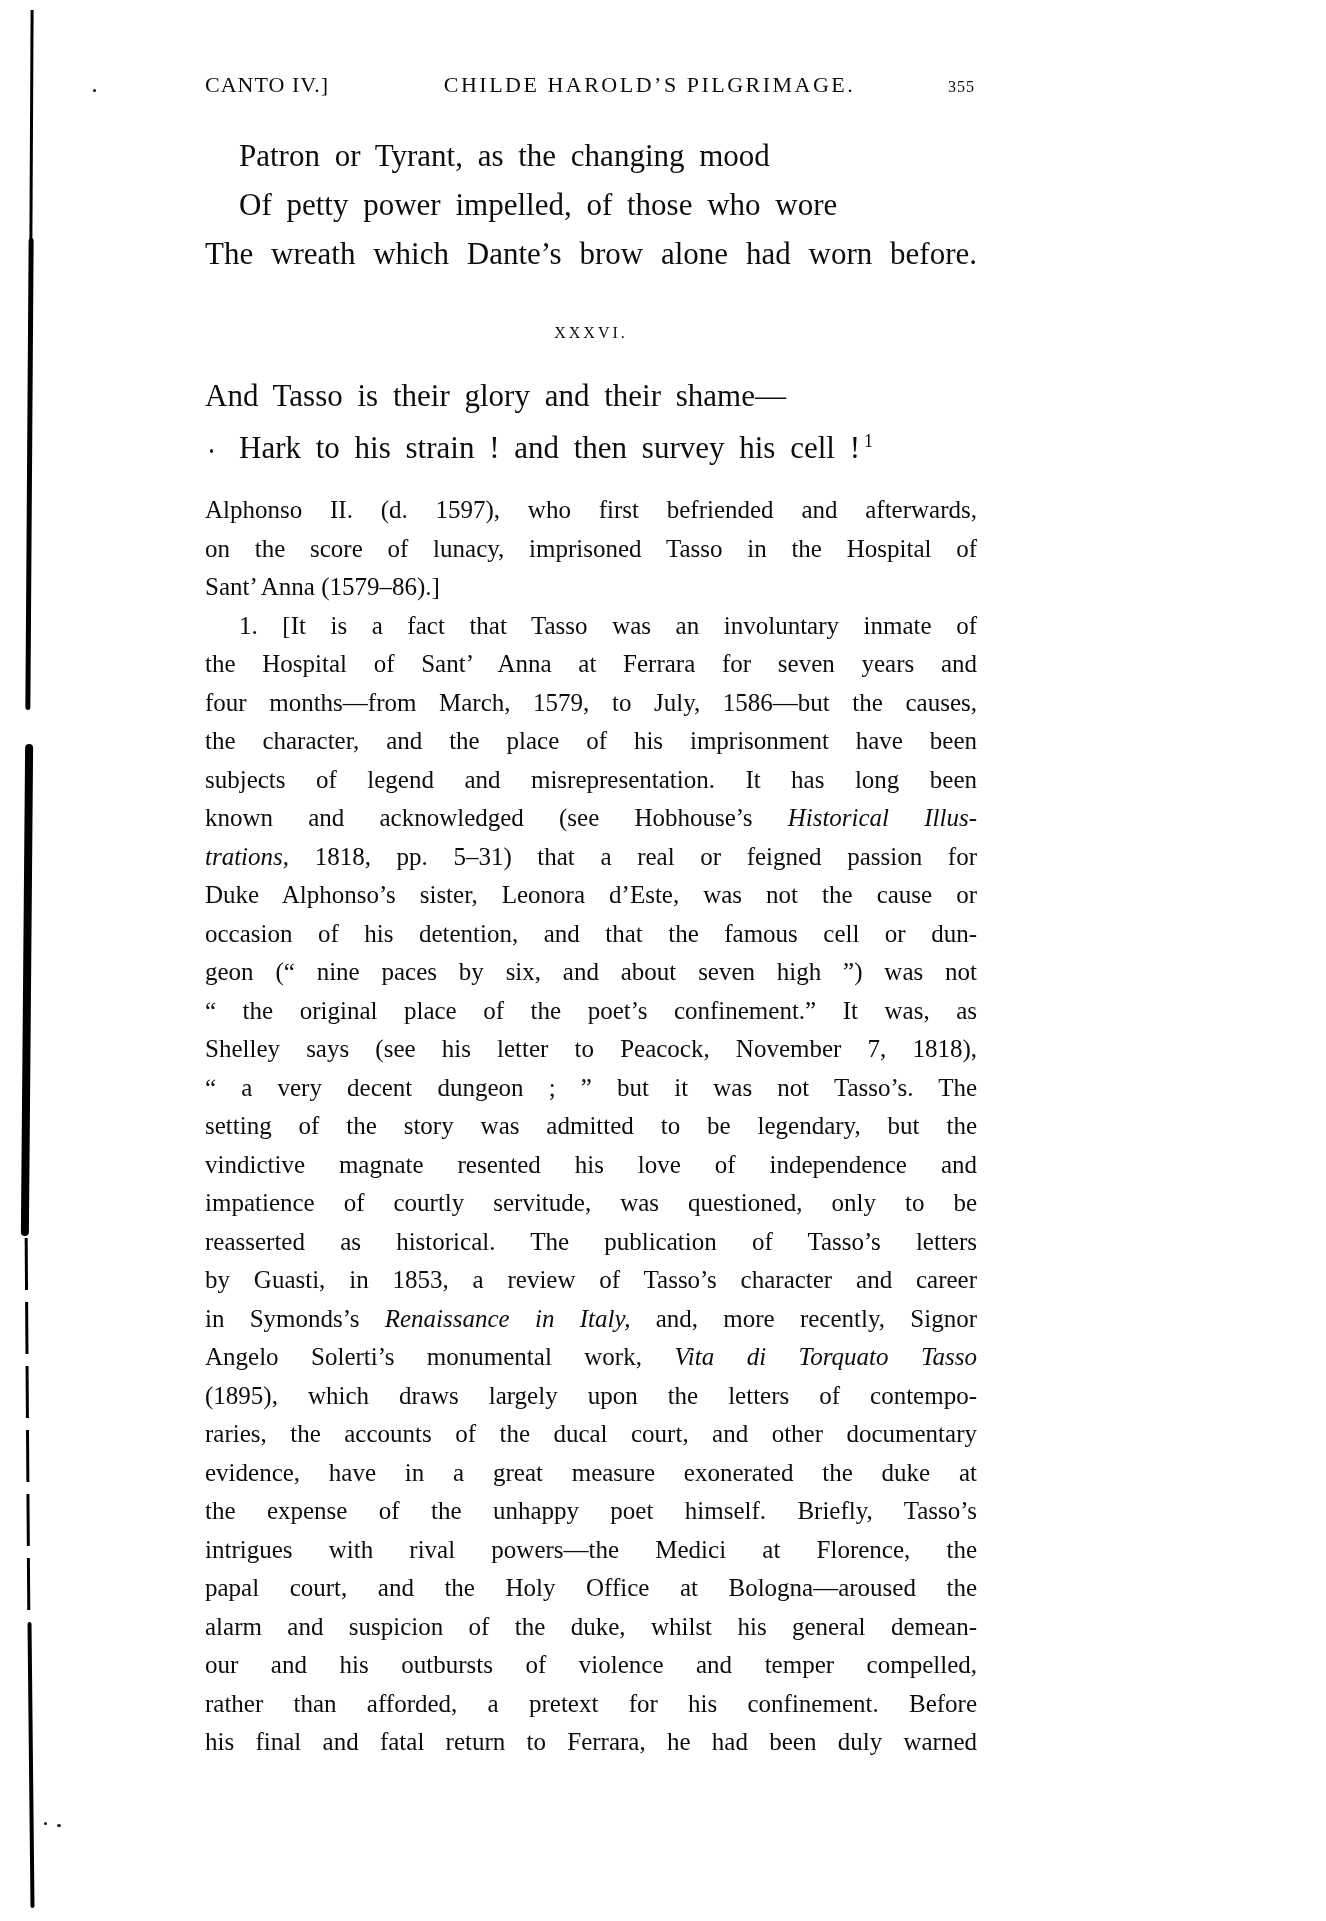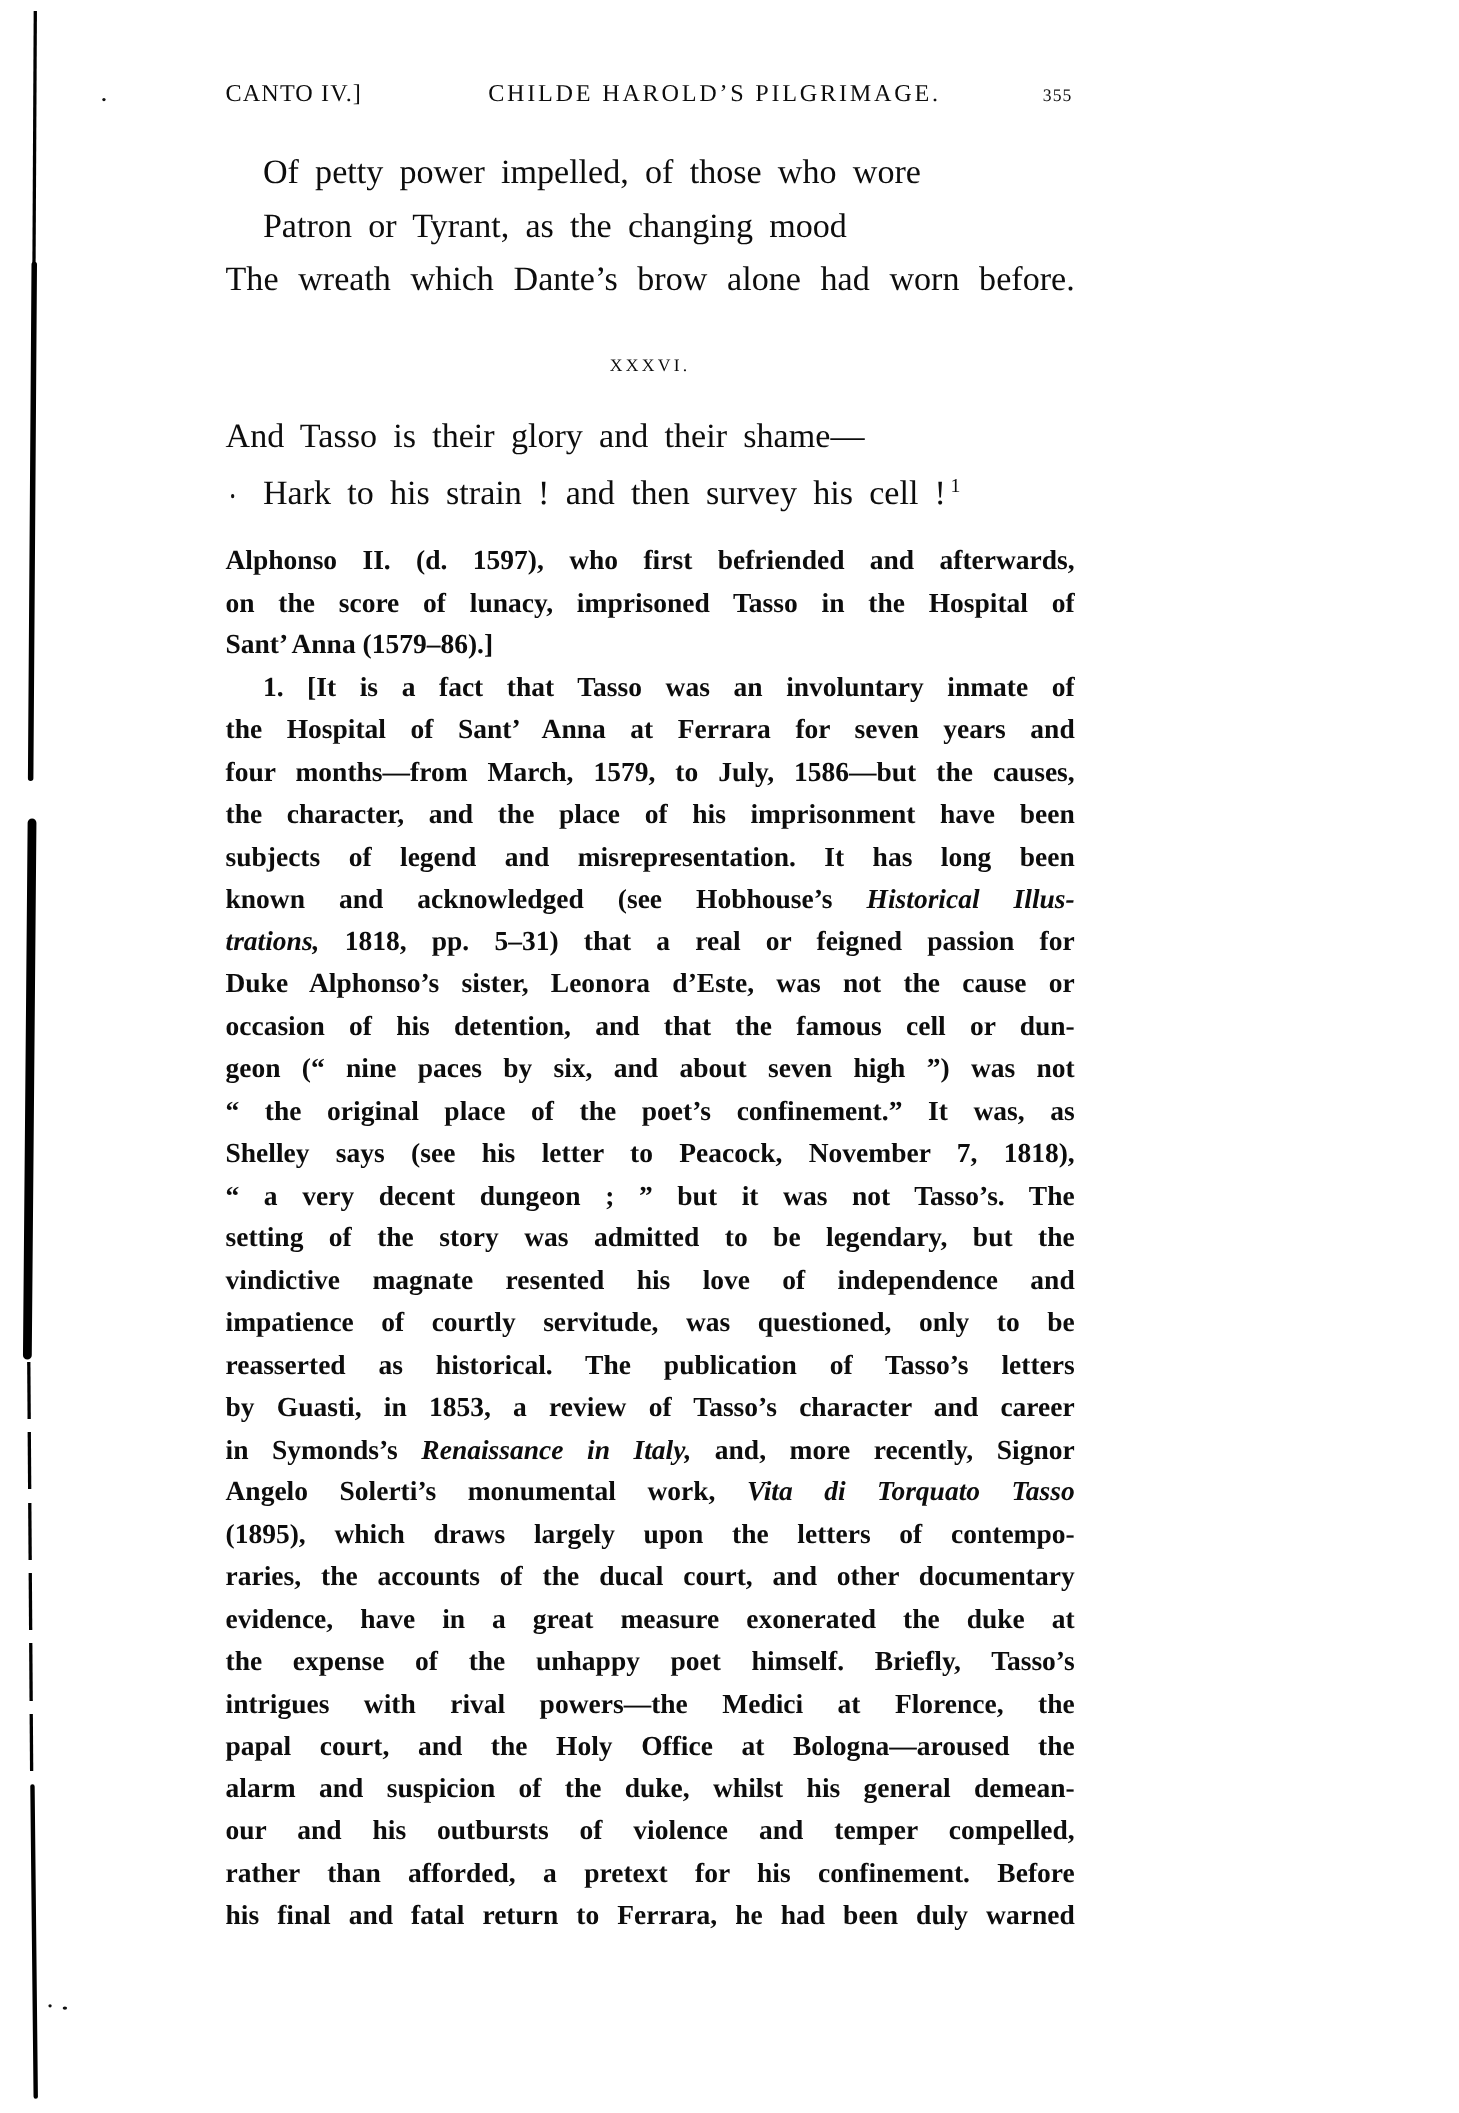"Of petty power impelled, of" div.line { order: before "Patron or Tyrant, as the" -> after "Patron or Tyrant, as the" }
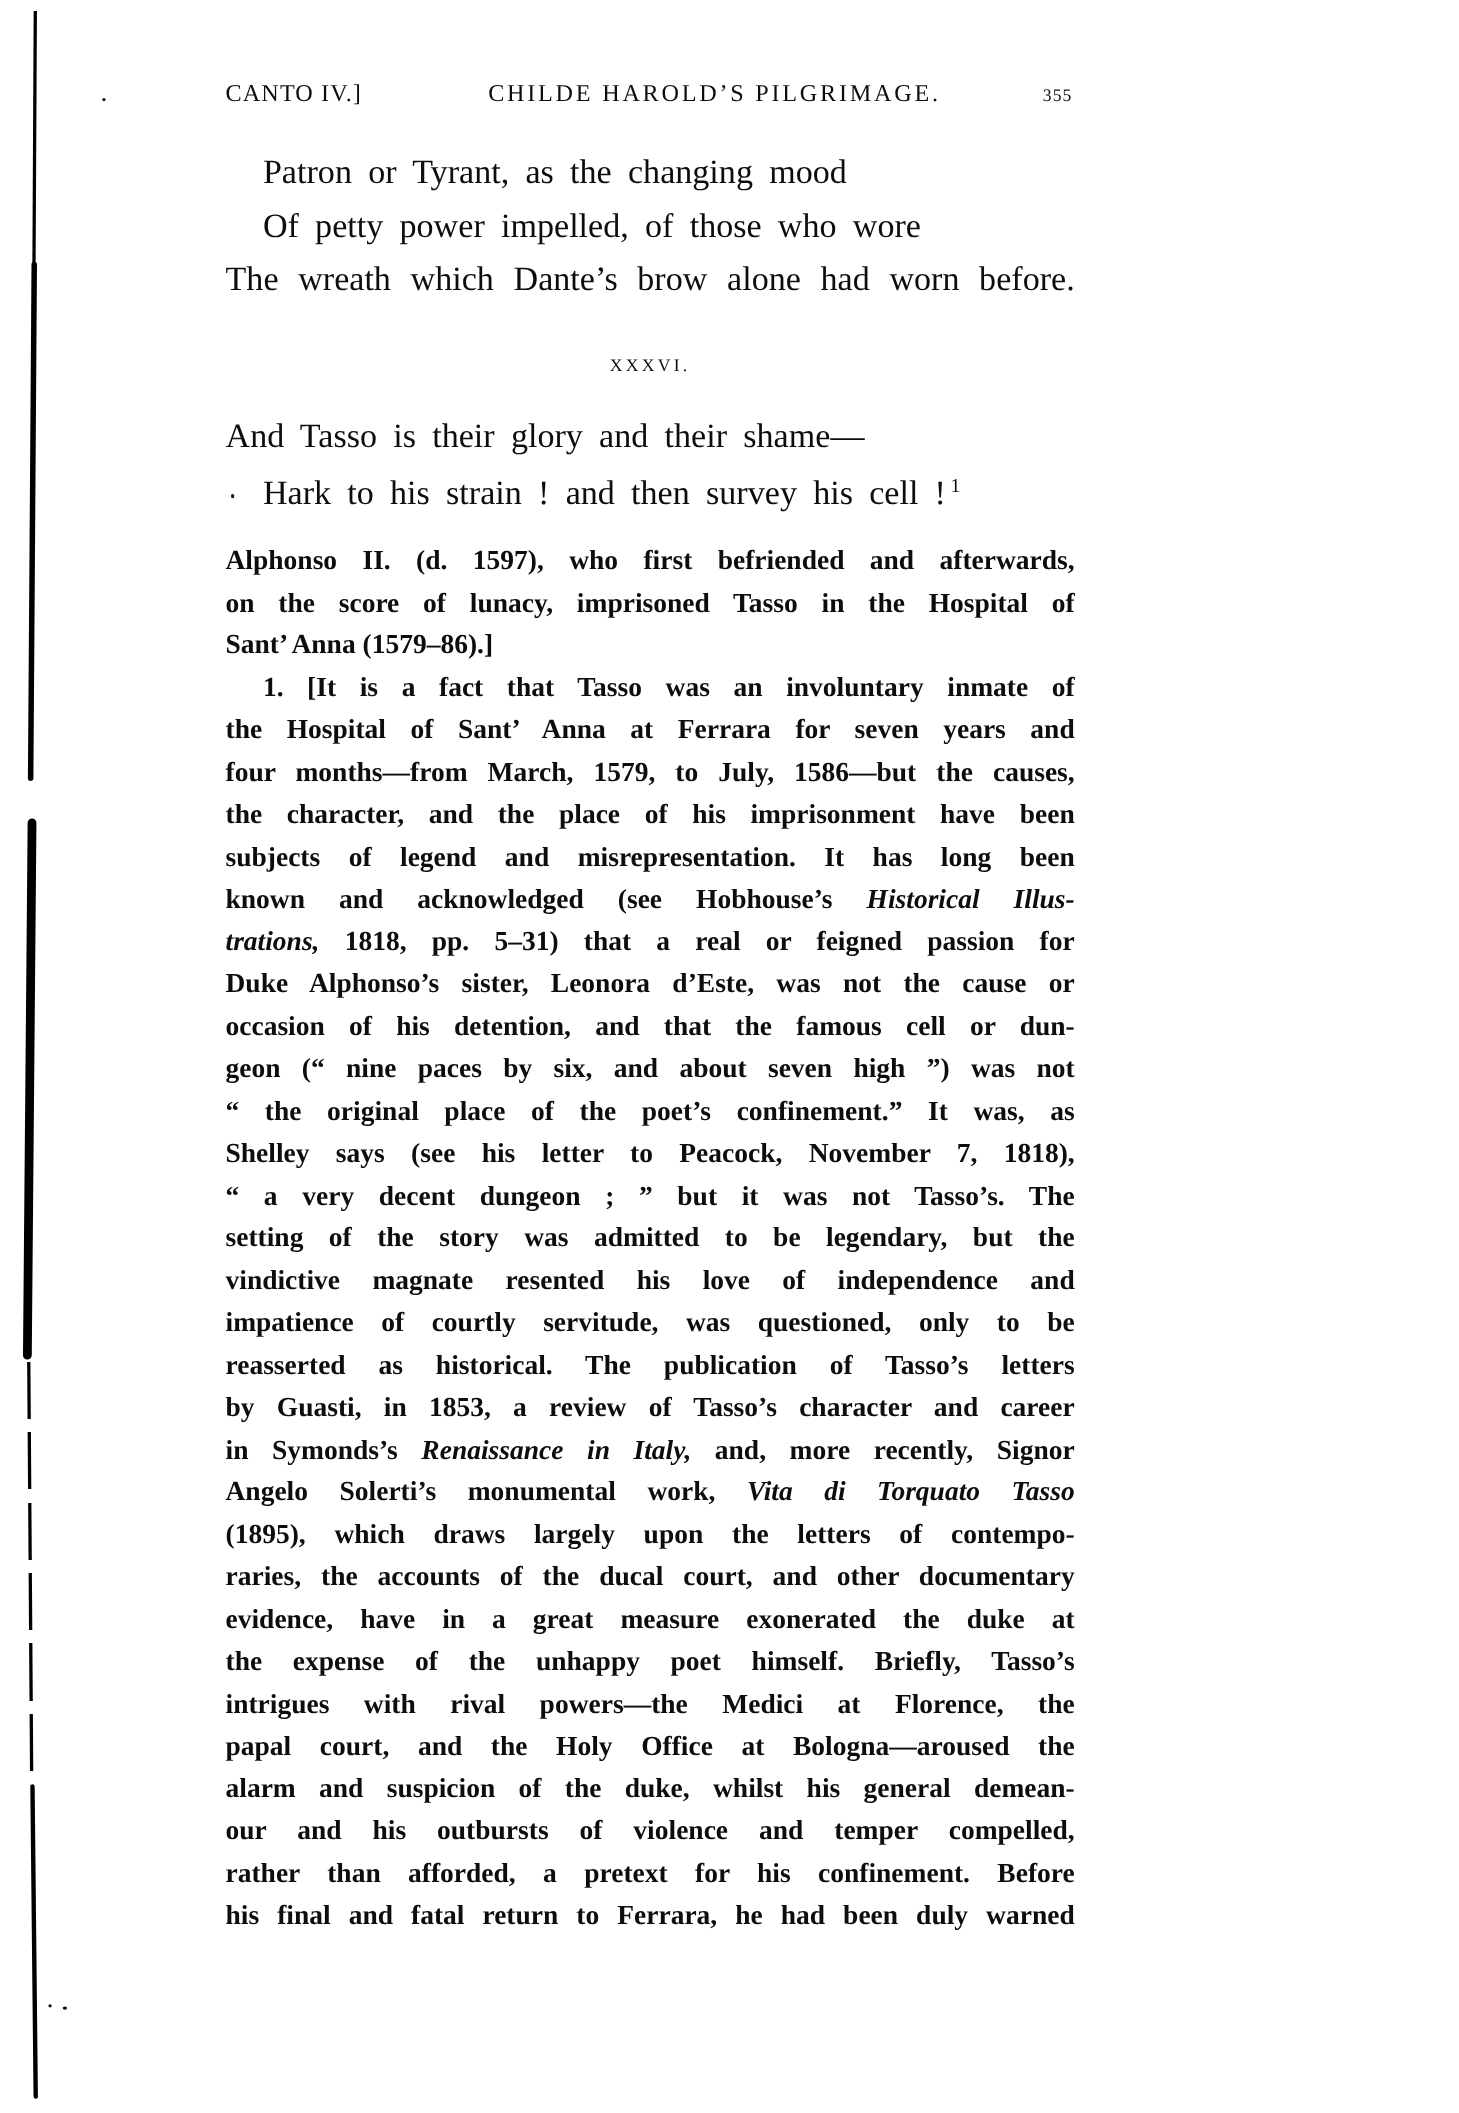"Alphonso II. (d. 1597), who" .footnote .line { font-weight: bold -> none }
